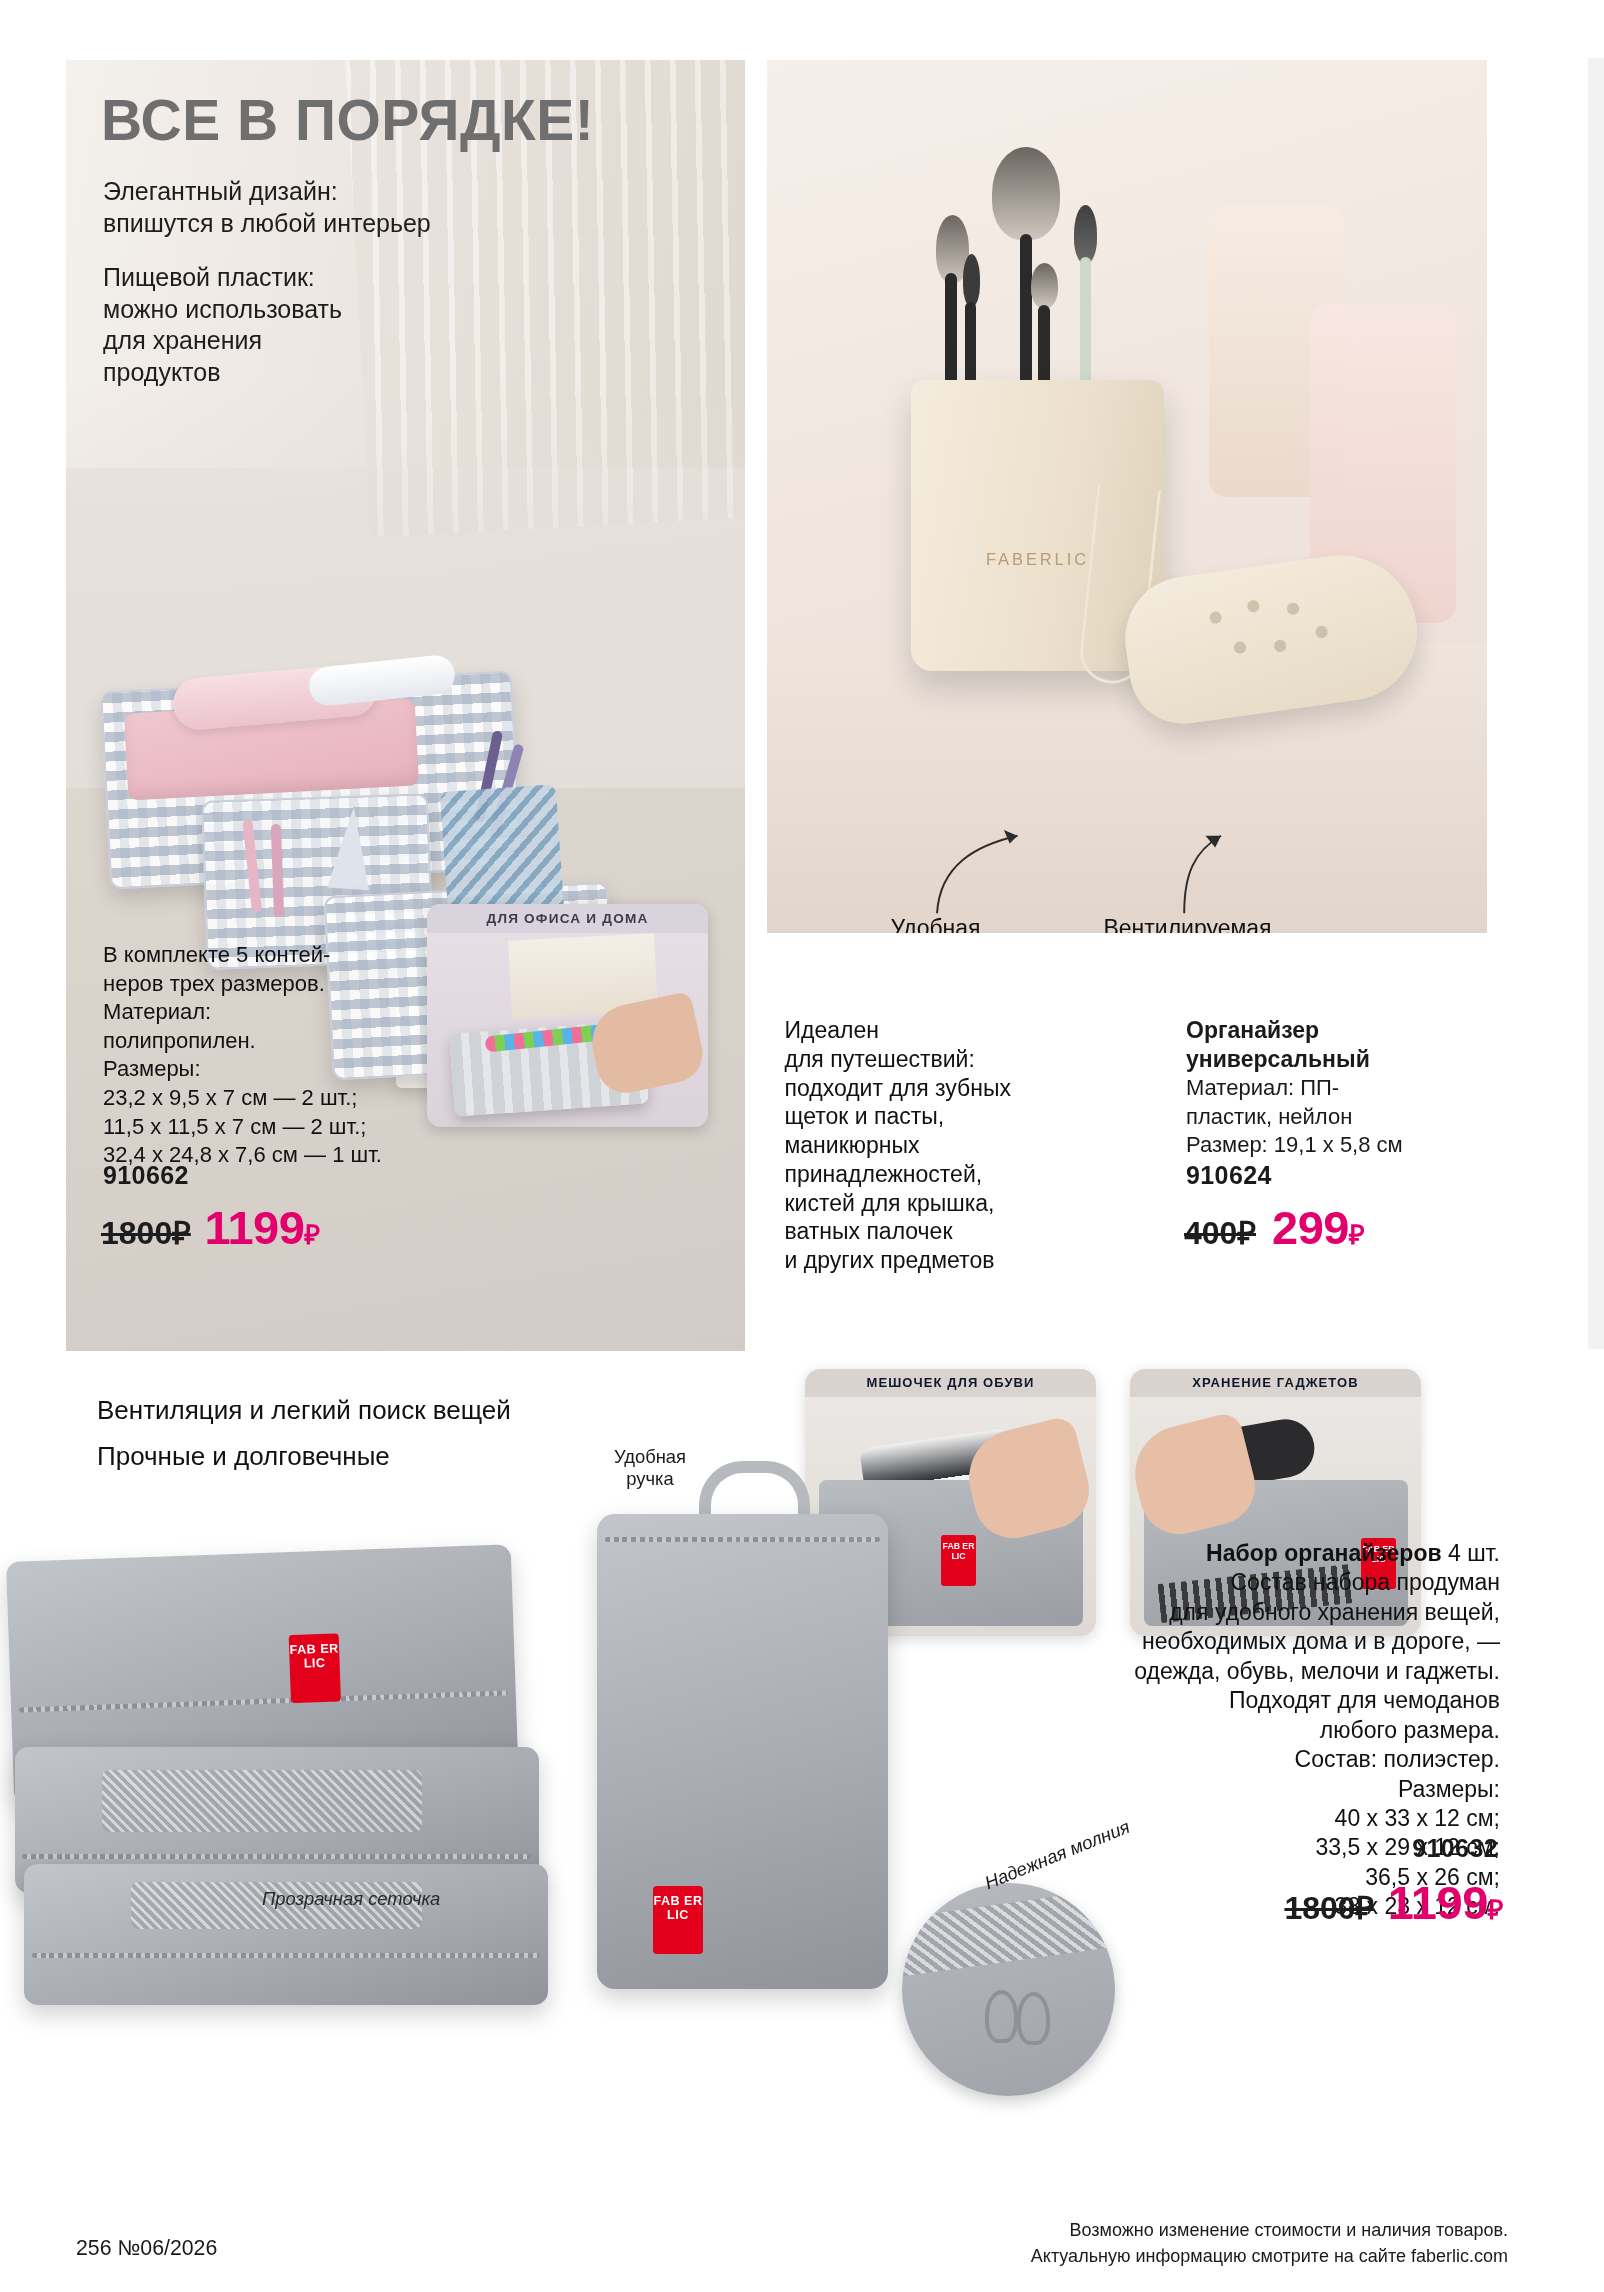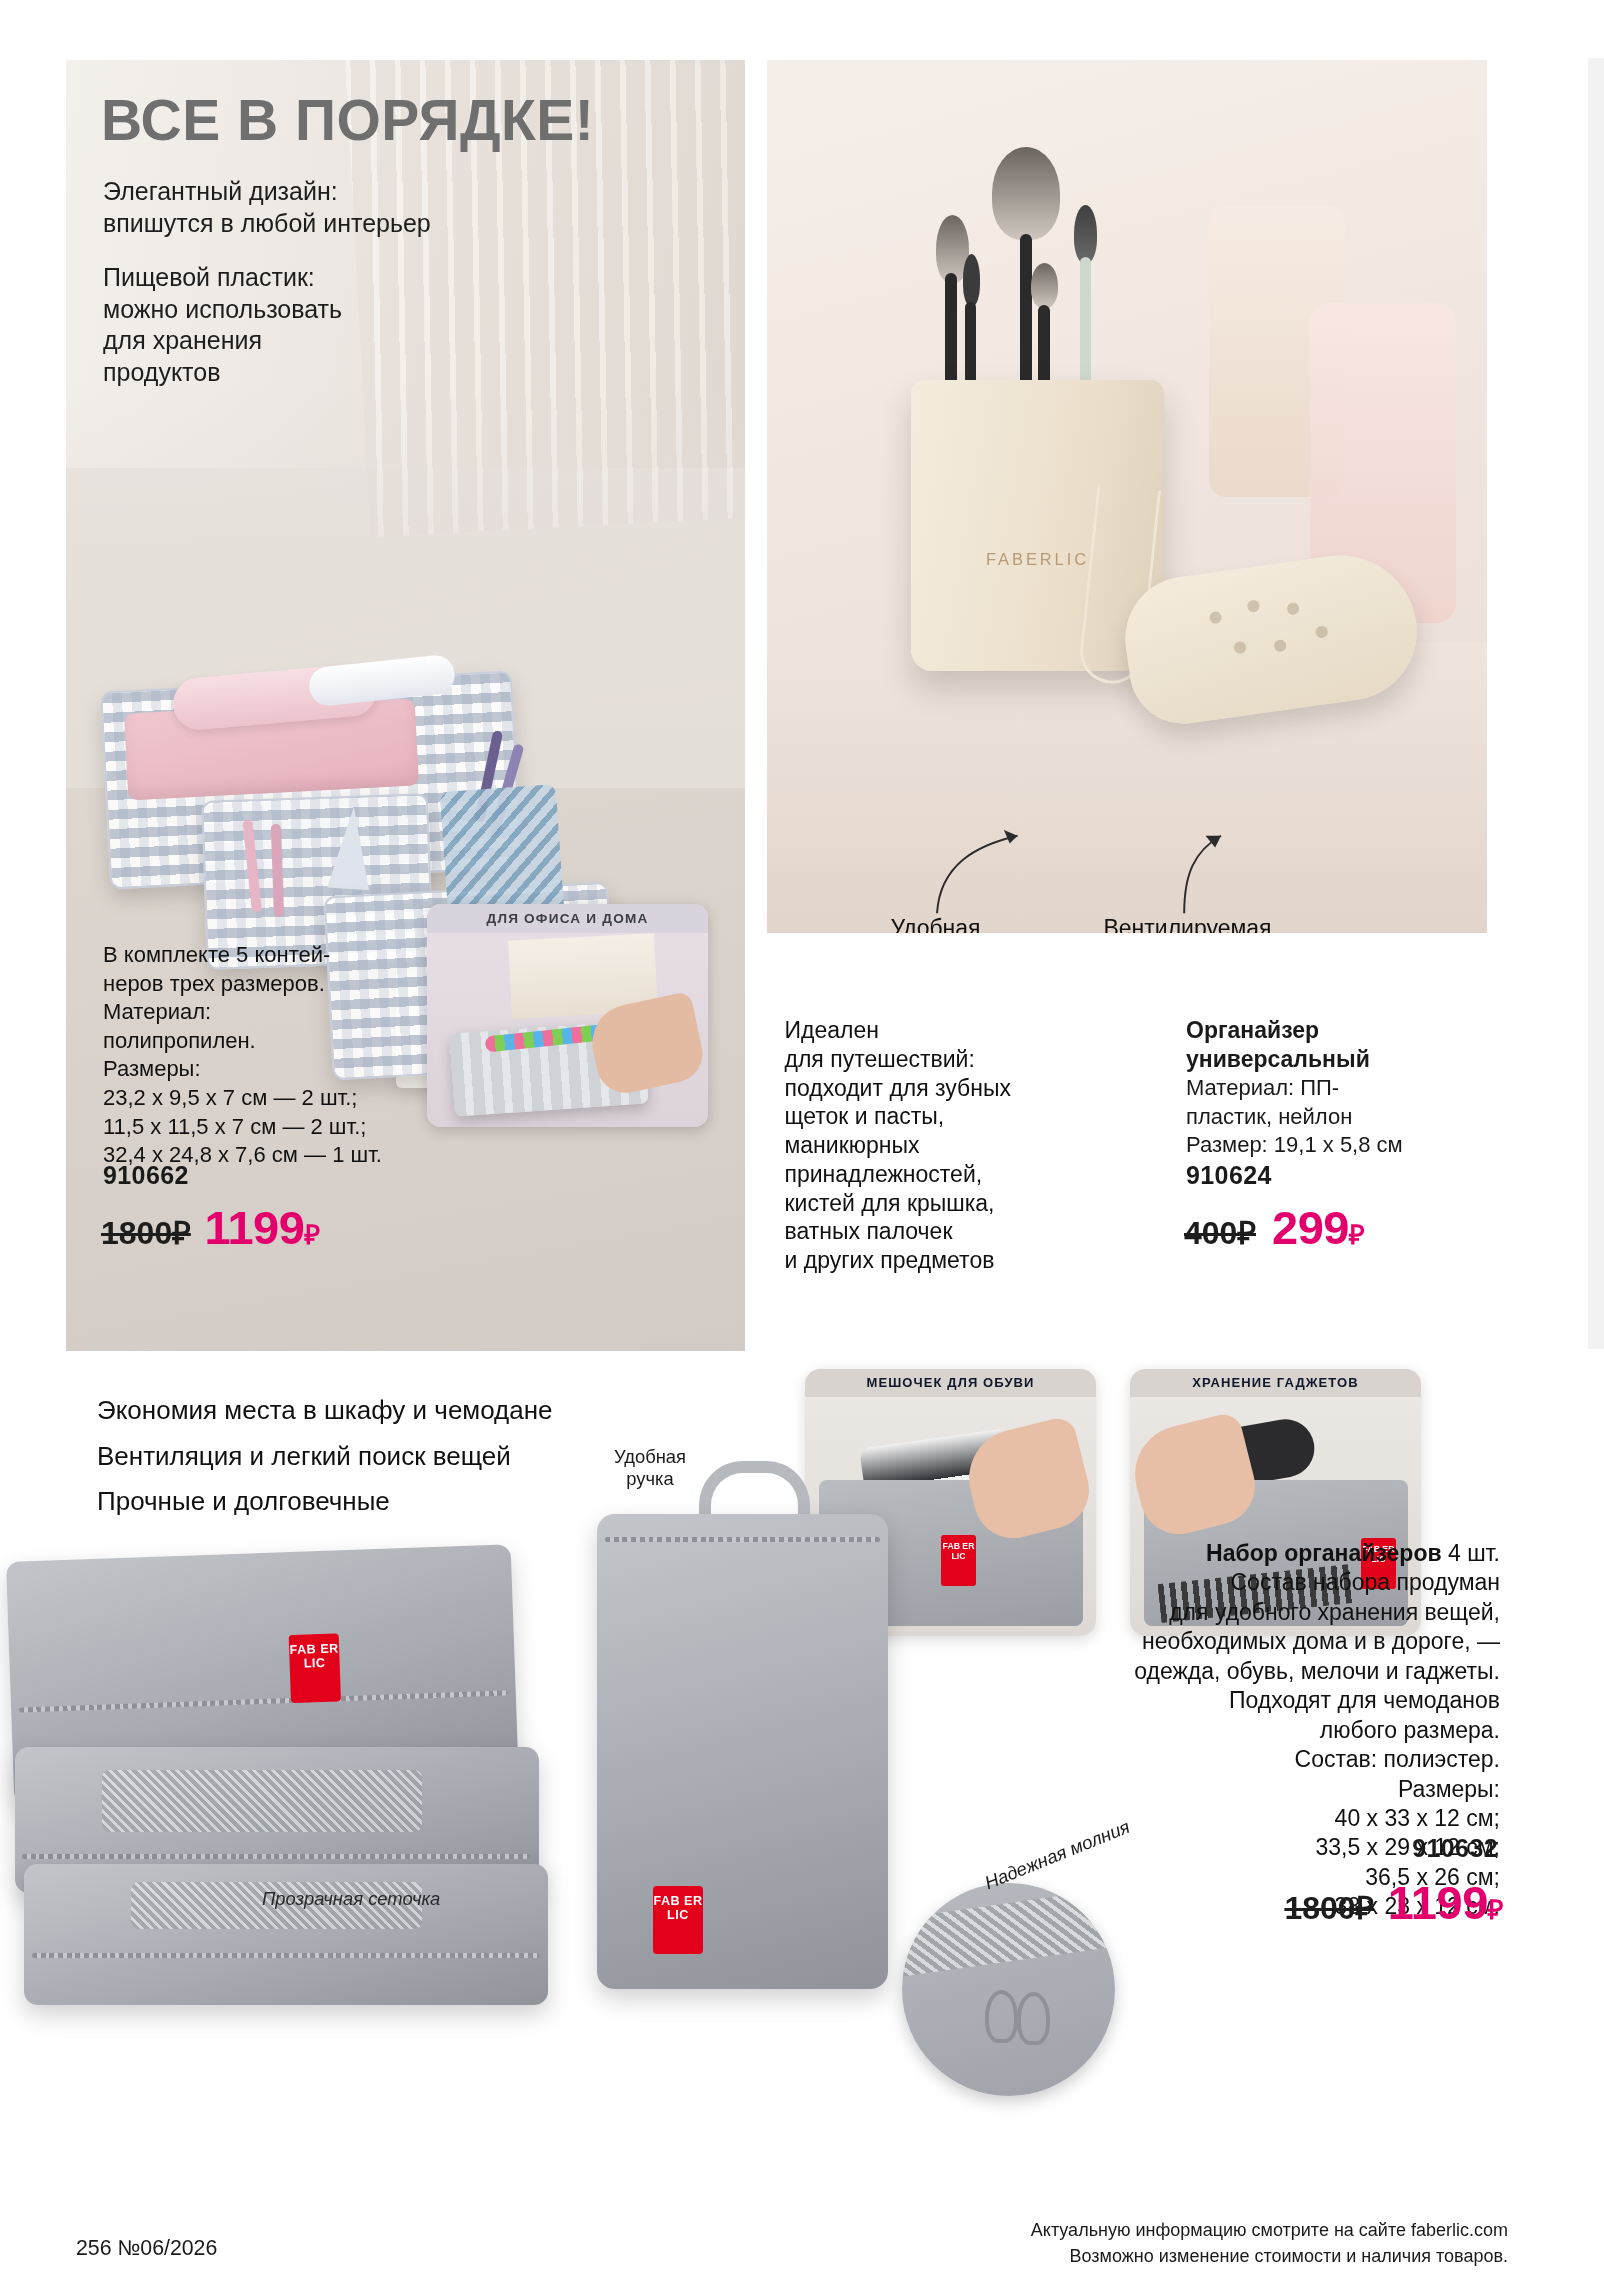"Экономия места в шкафу и" div { html: <div>Экономия места в шкафу и чемодане</div> -> none }
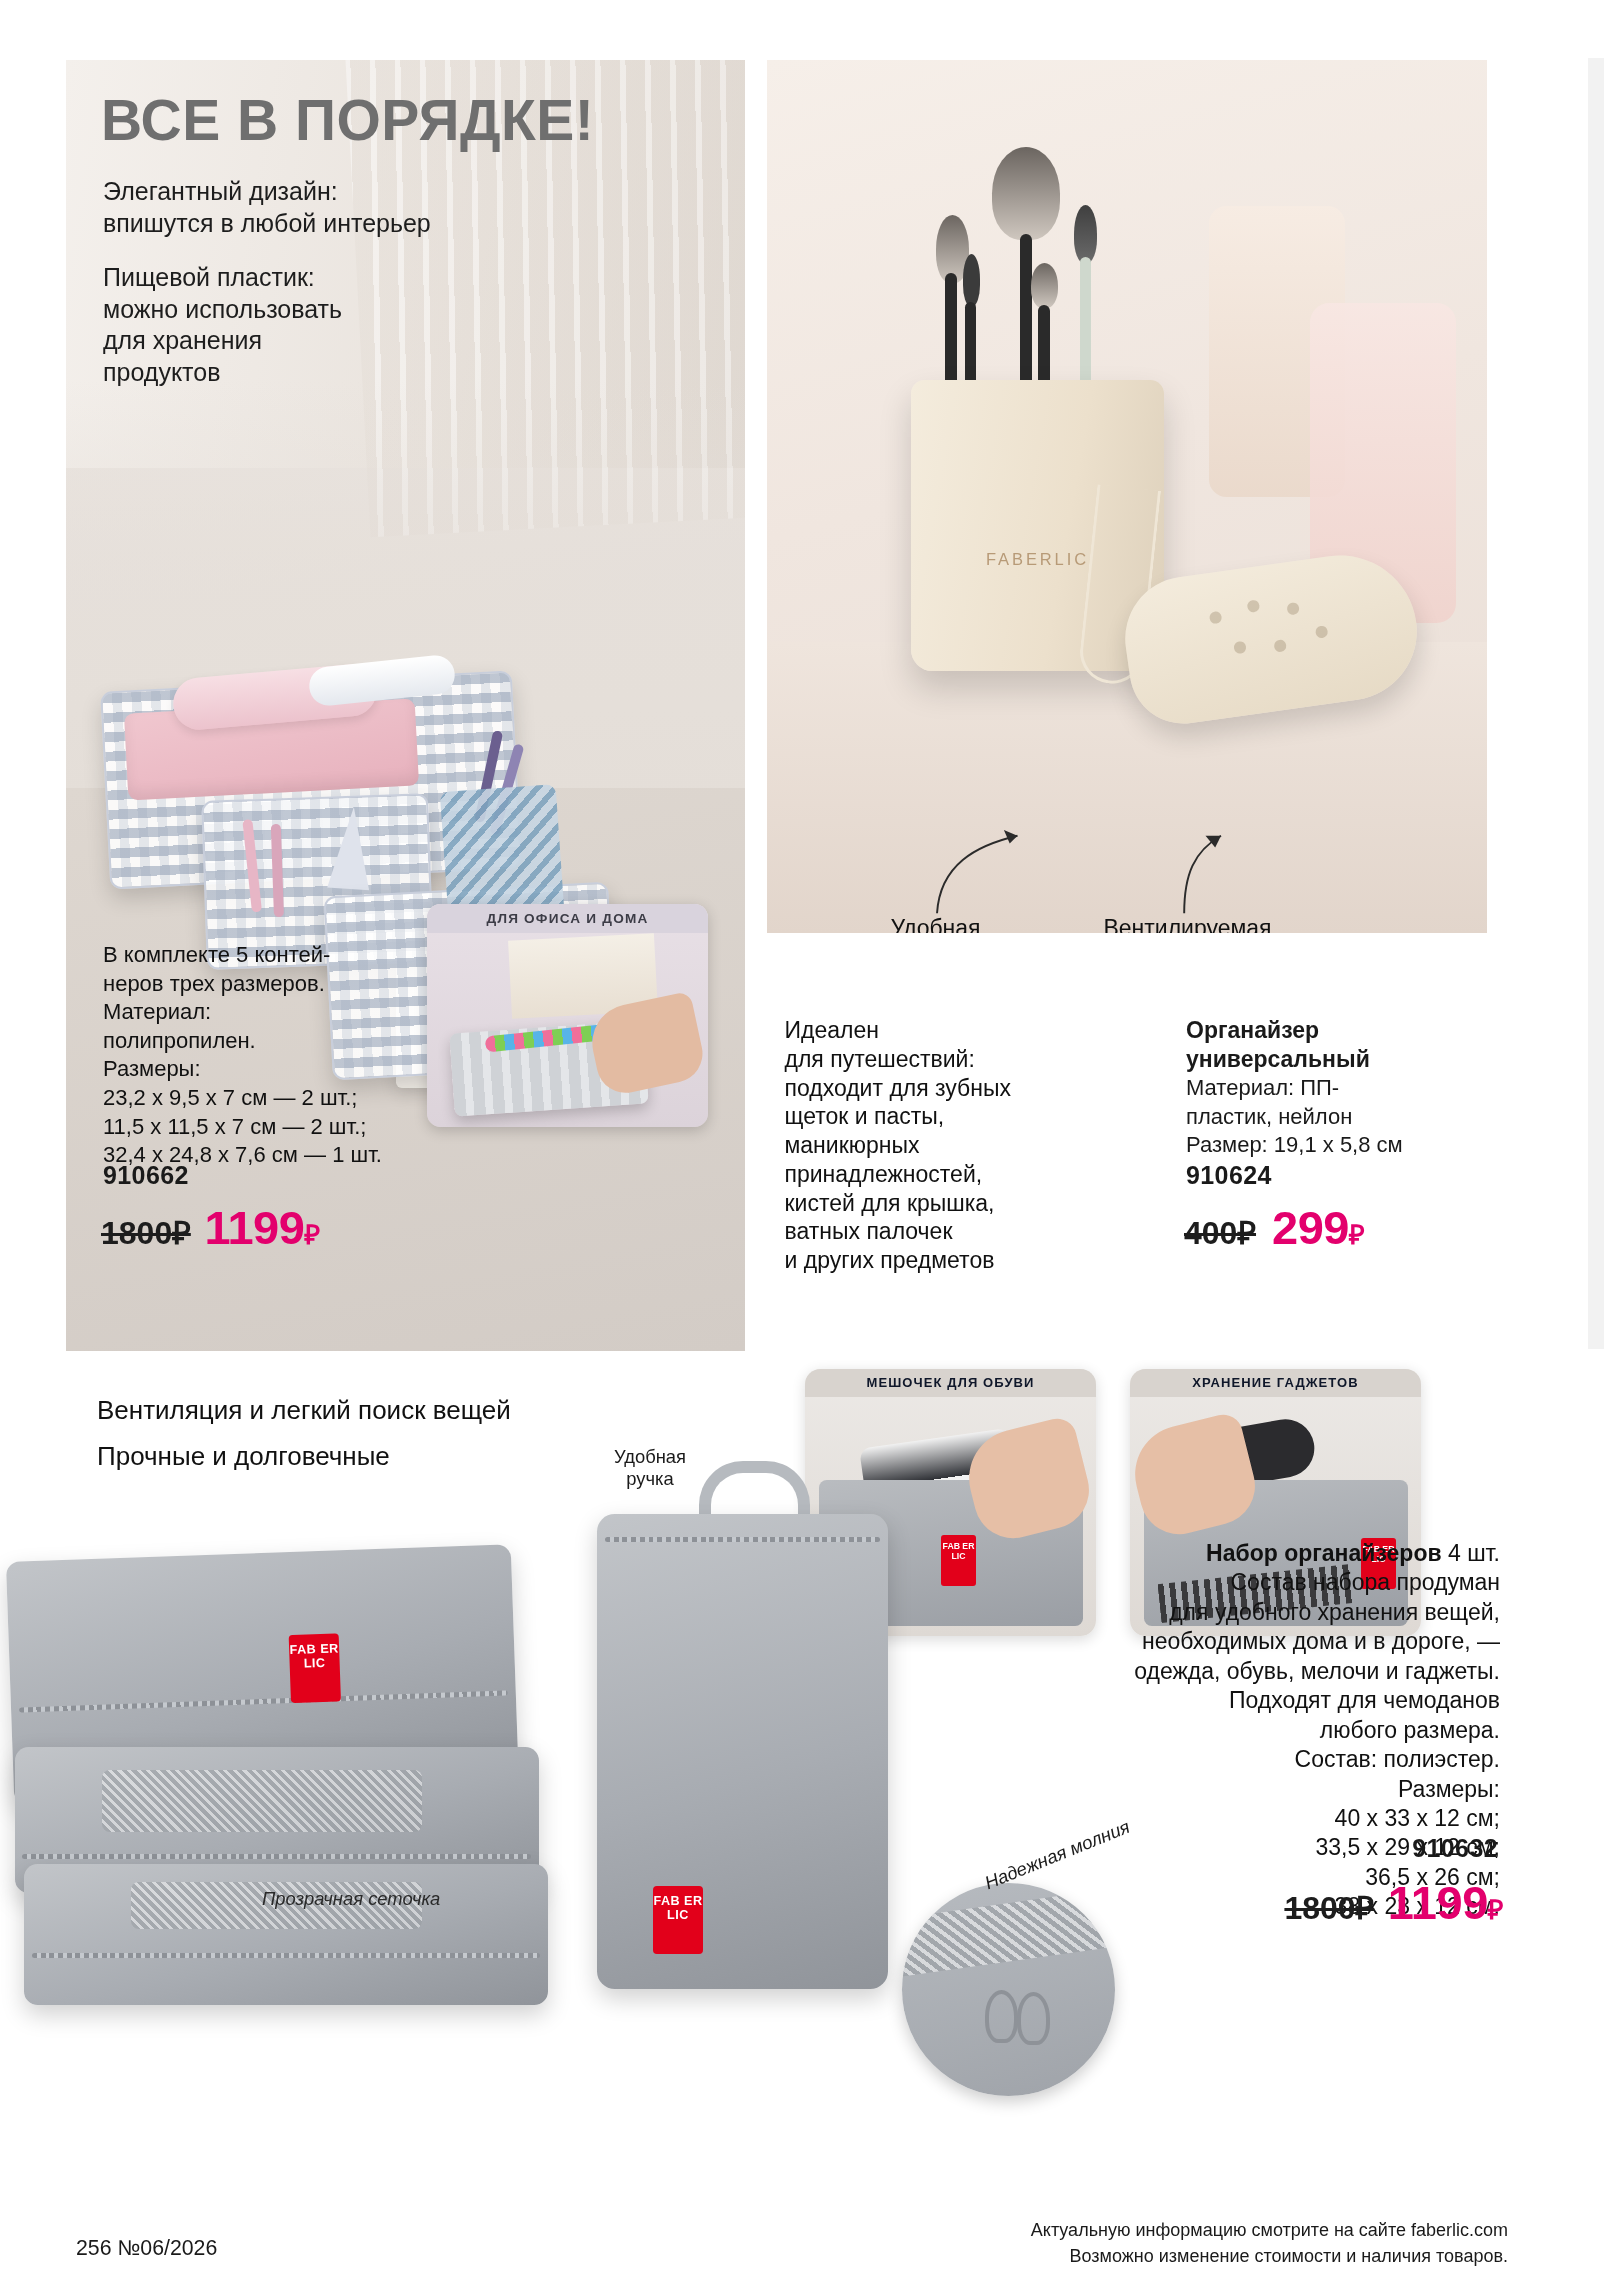"Актуальную информацию смотрите на сайте" div { order: before "Возможно изменение стоимости и наличия" -> after "Возможно изменение стоимости и наличия" }
